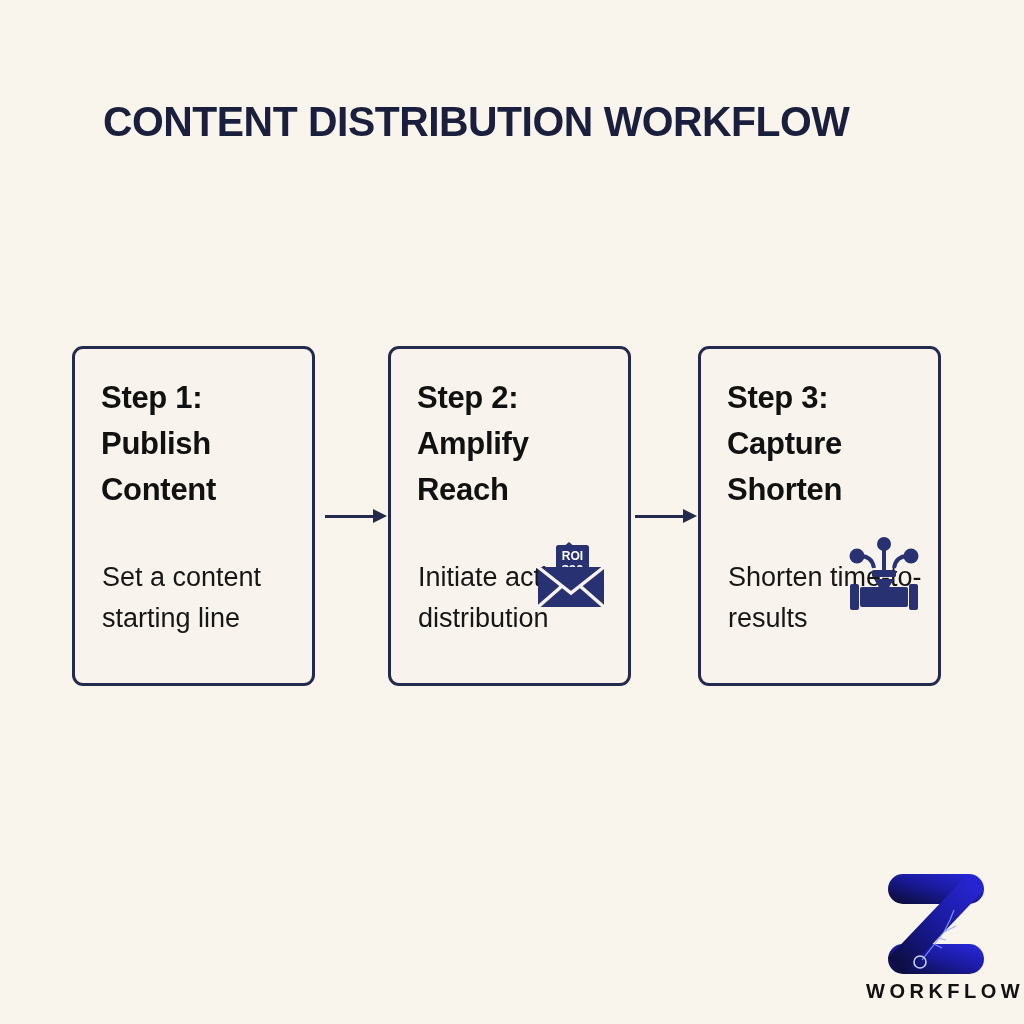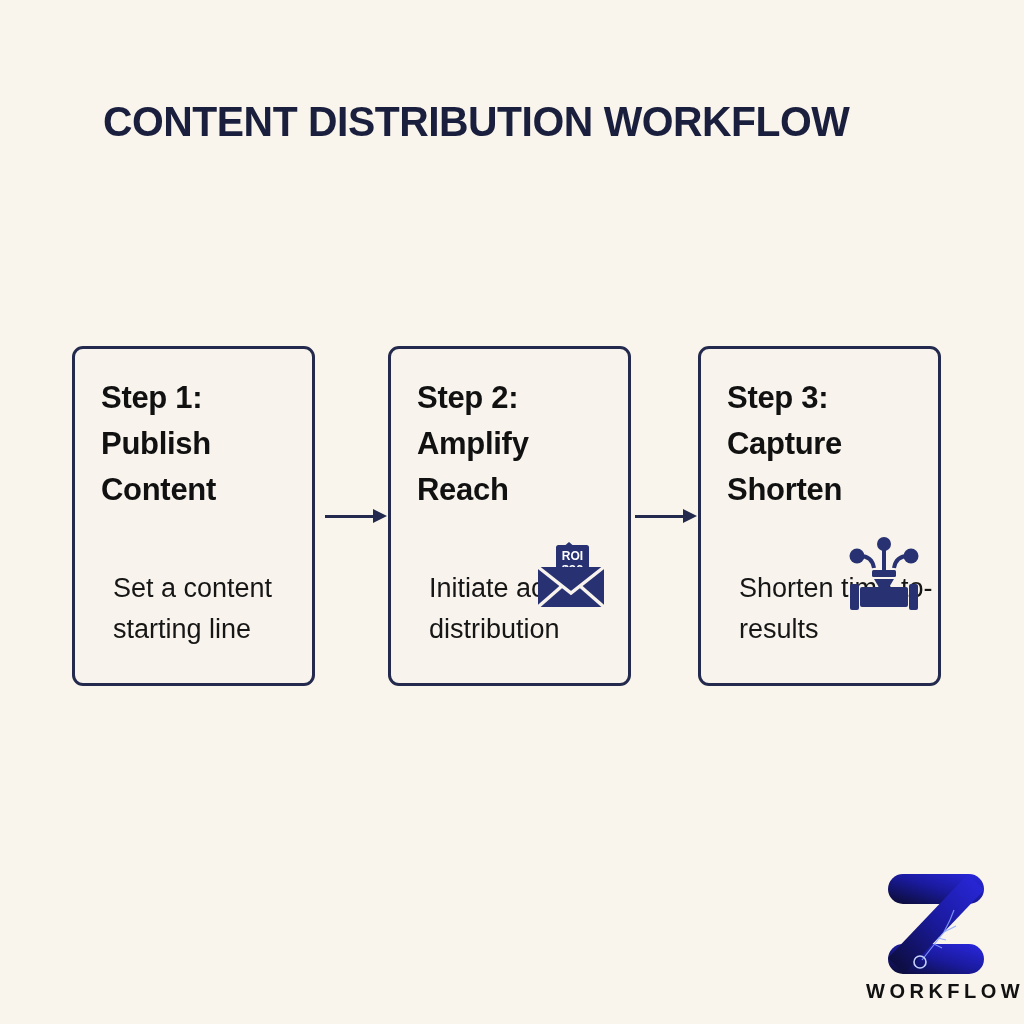"Set a content starting line" .card-body { margin: 12px -> 1px }
